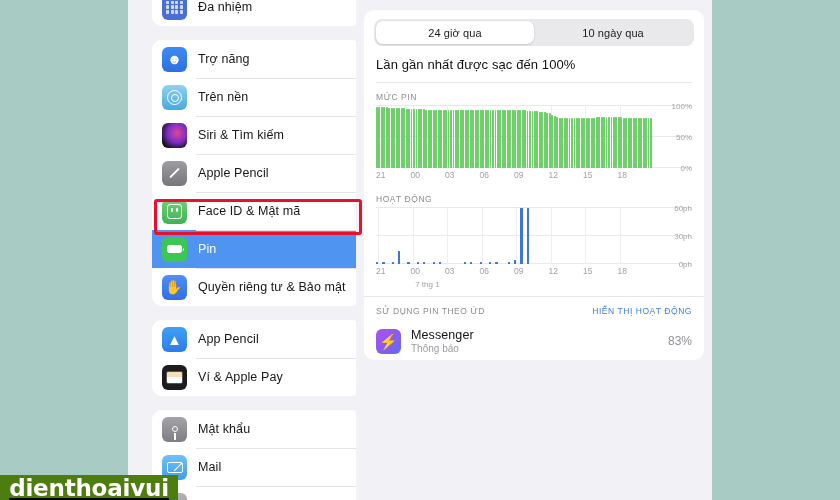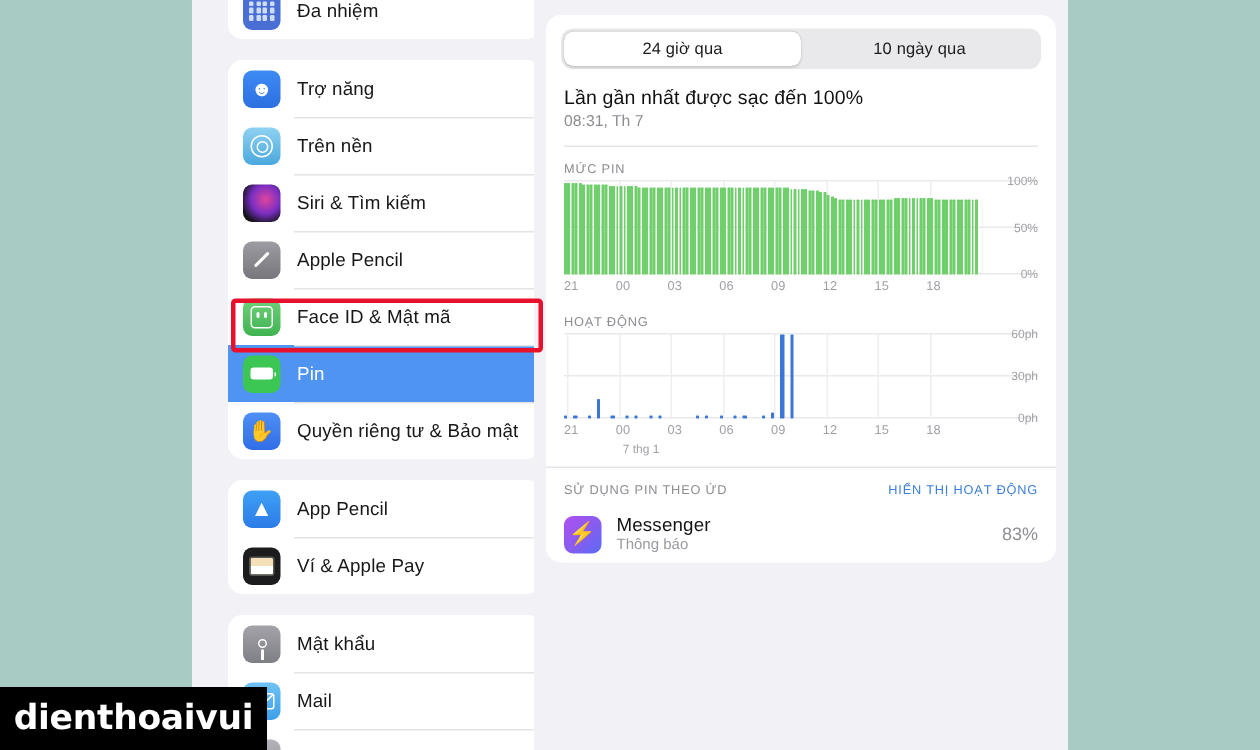"08:31, Th 7" div.charge-sub { html: <div>08:31, Th 7</div> -> none }
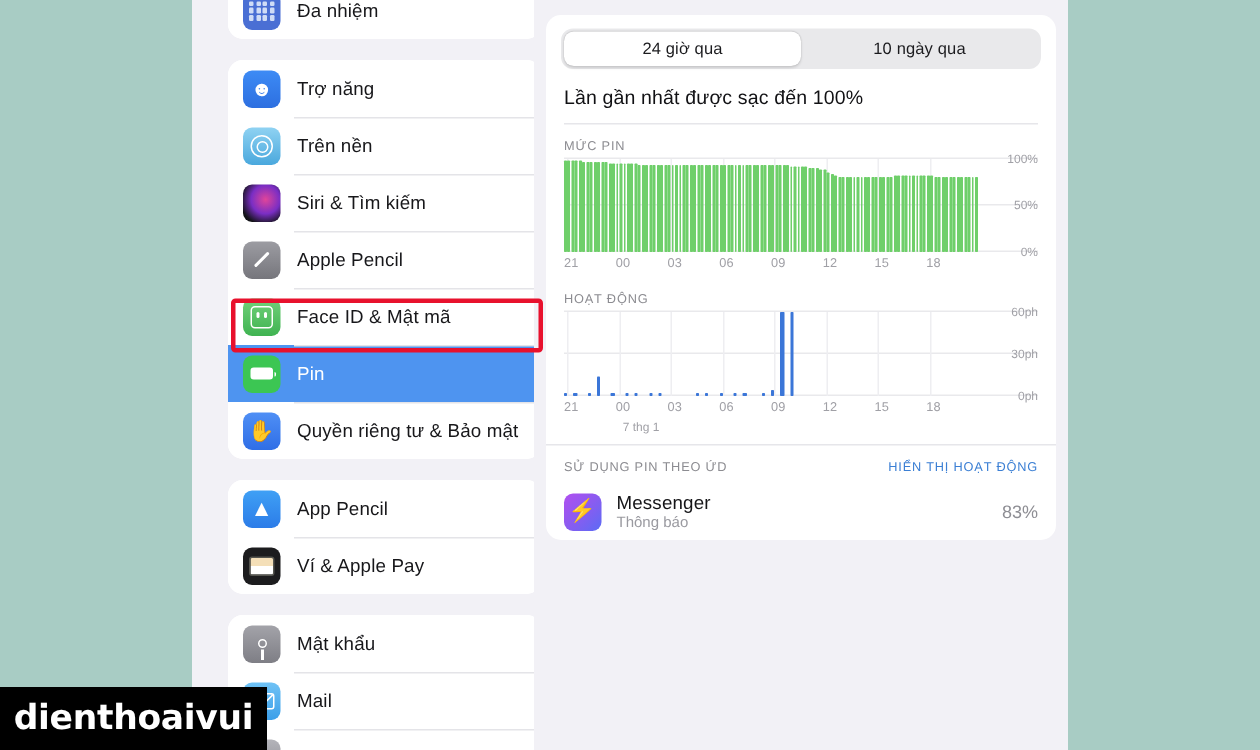"dienthoaivui" .watermark { background: #000000 -> #4d7c0f; height: 42px -> 25px; text-decoration: none -> underline }
